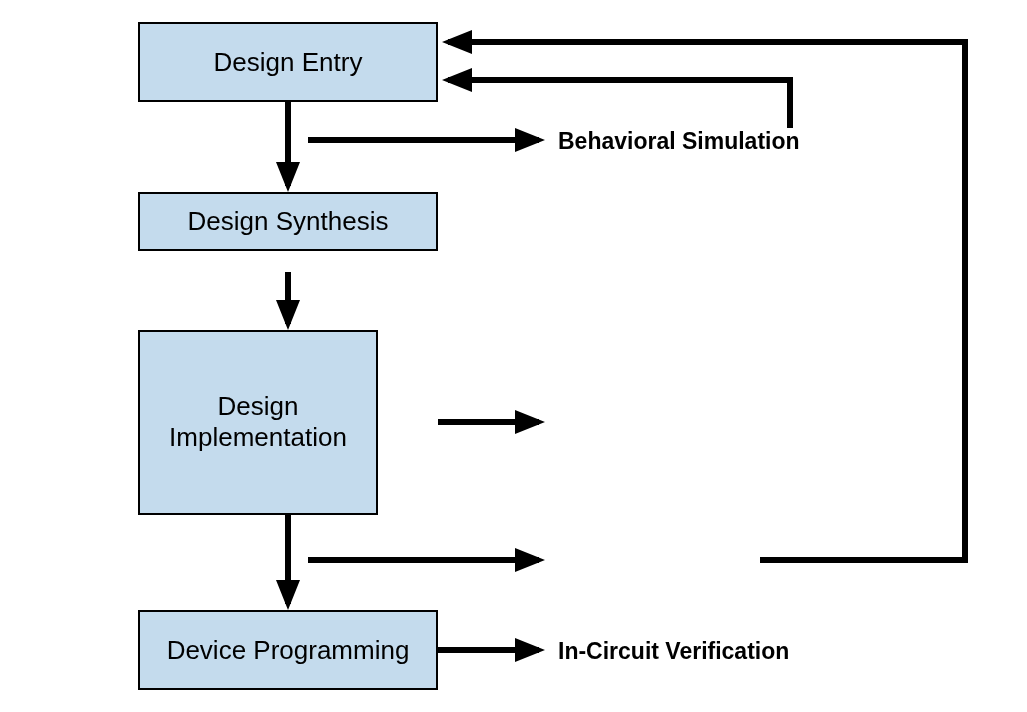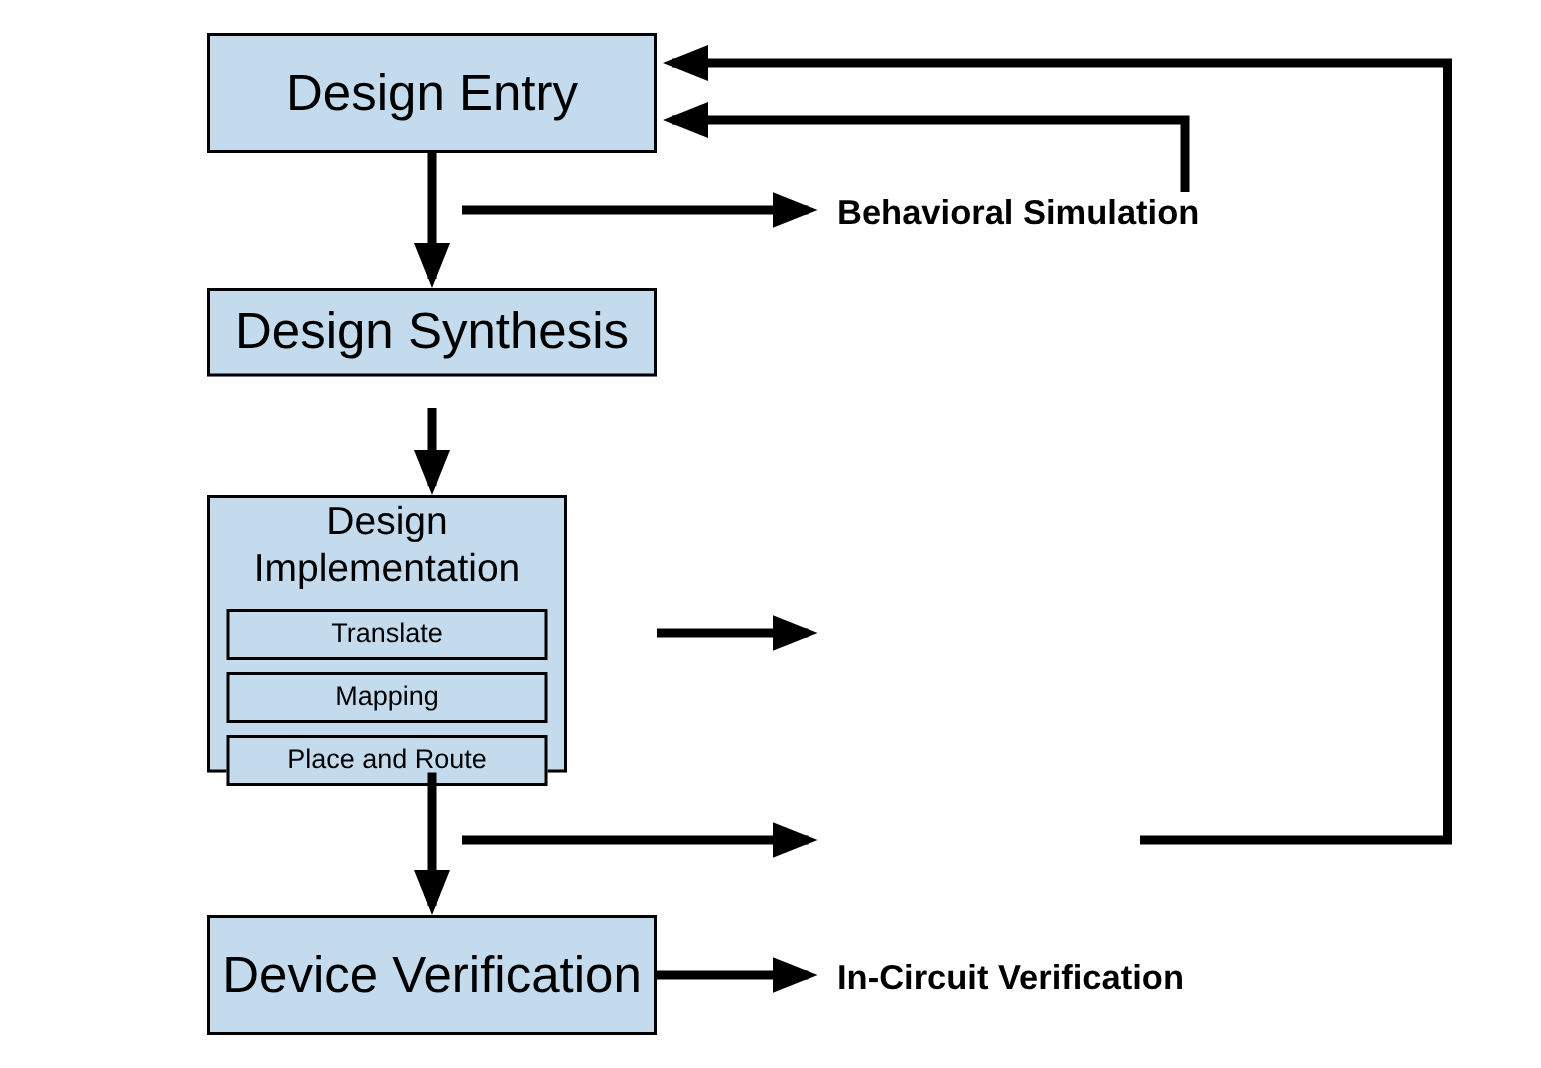"Design Entry" .box.main { font-size: 34px -> 26px }
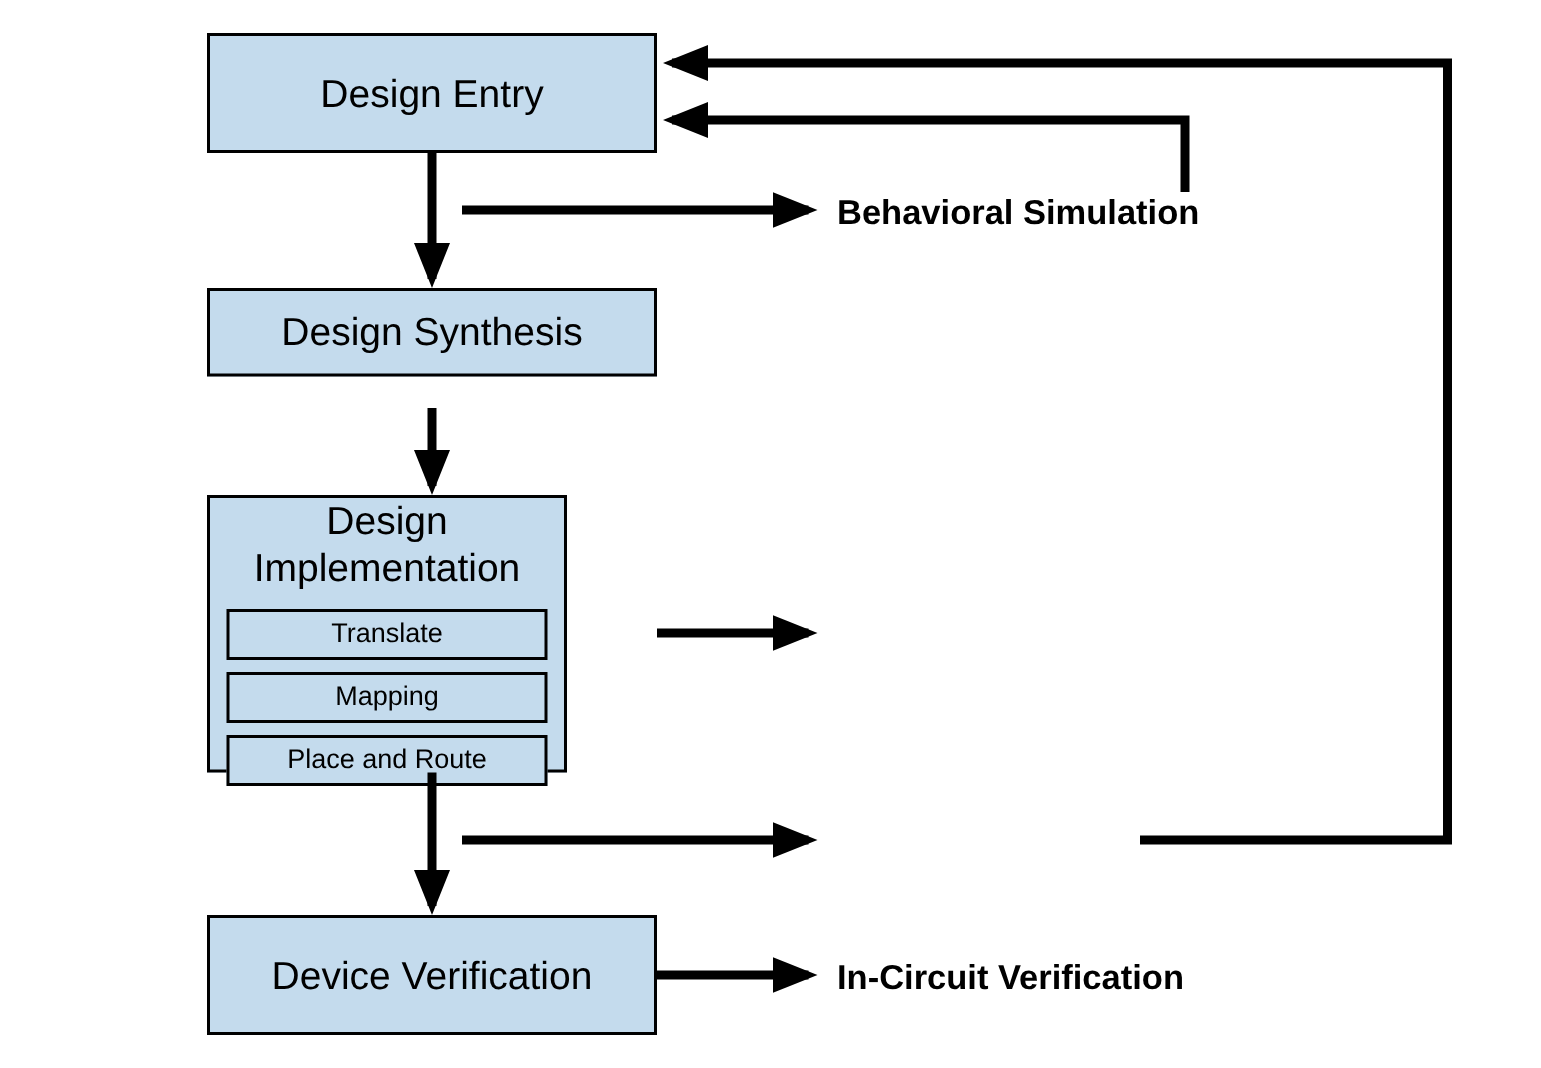"Translate" div.subbox-container { html: <div> <div> <span>Translate</span> </div> <div> <span>Mapping</span> </div> <div> <span>Place and Route</span> </div> </div> -> none }
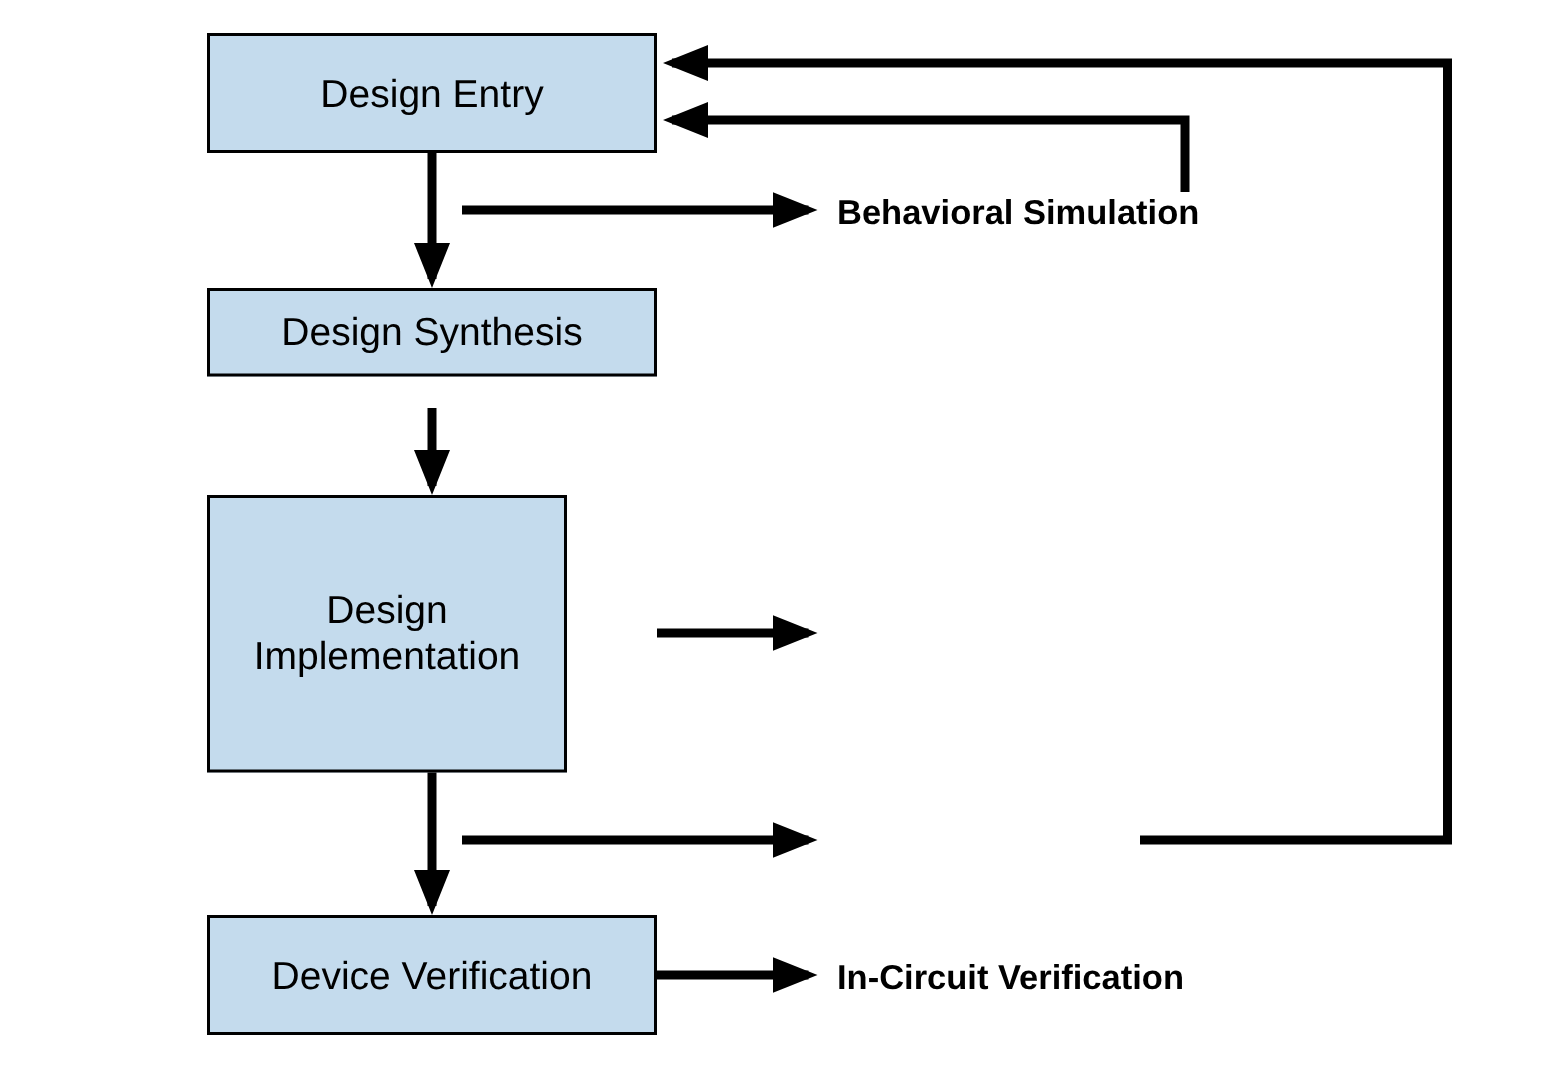"Device Verification" span { text: Verification -> Programming }
